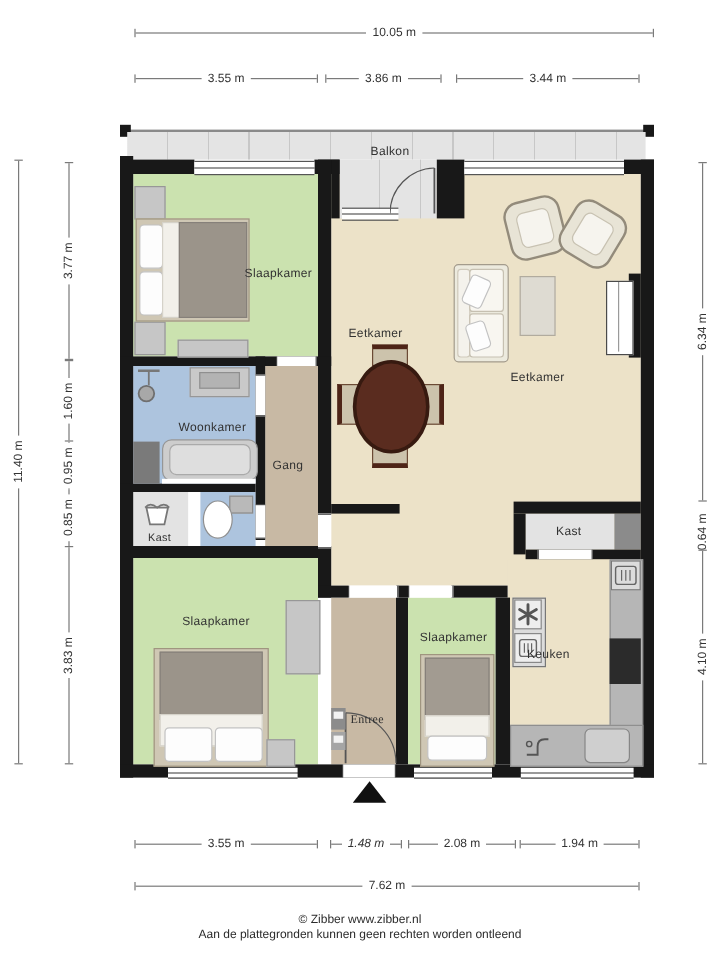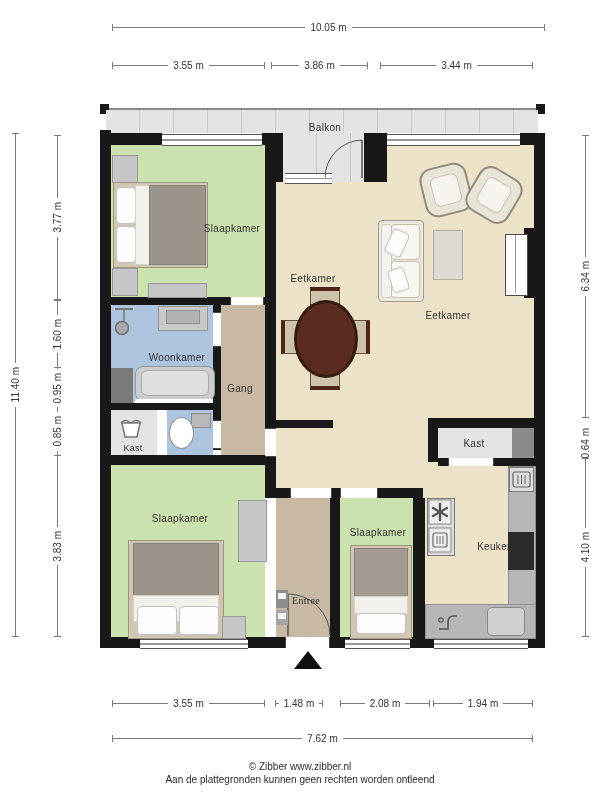"Keuken" span.rlabel { left: 495px -> 457px }
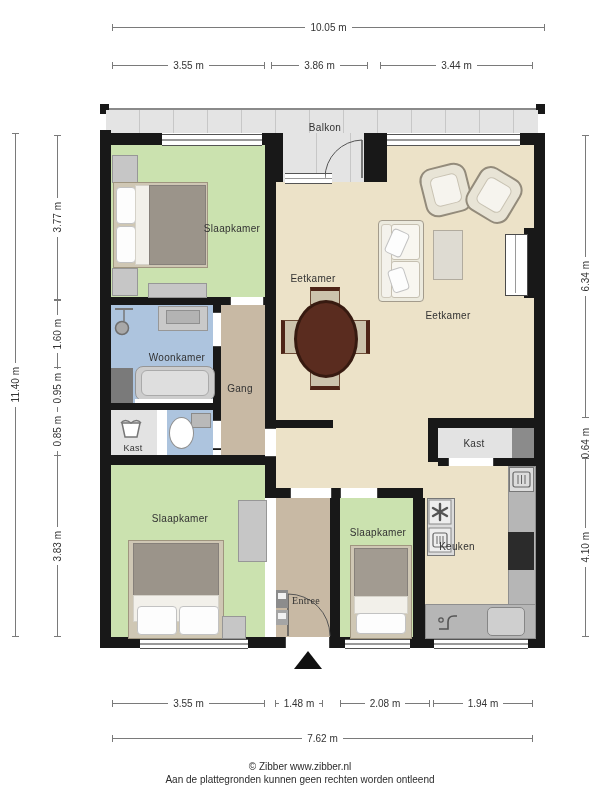"1.48 m" div.hdim { font-style: none -> italic; width: 48px -> 60px }
